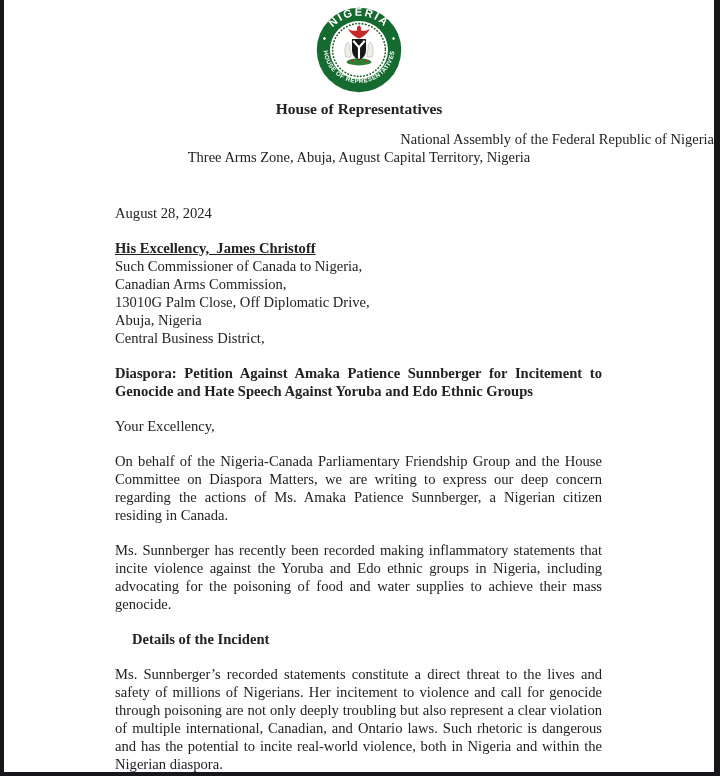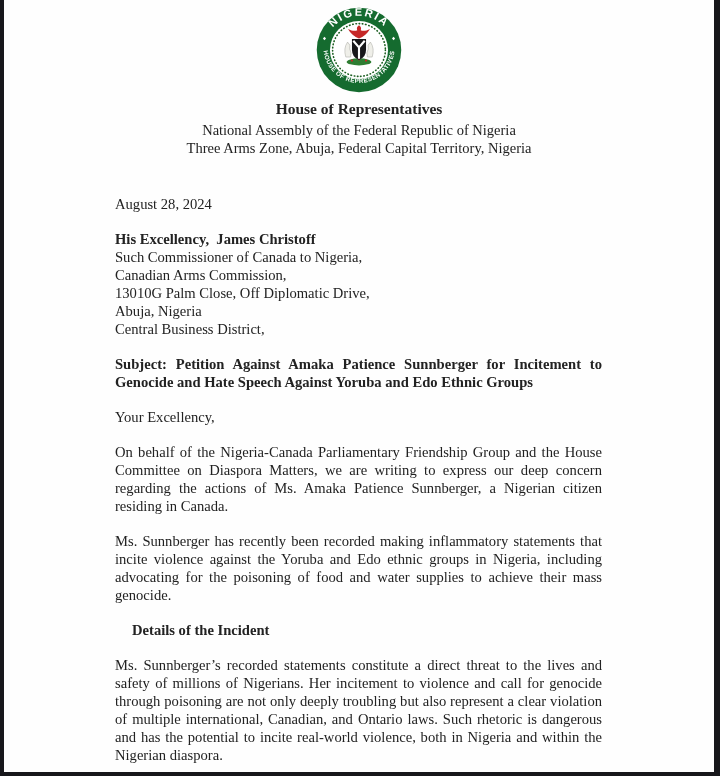"National Assembly of the Federal" .lh-sub.first { margin-top: 4px -> 13px; text-align: none -> right }
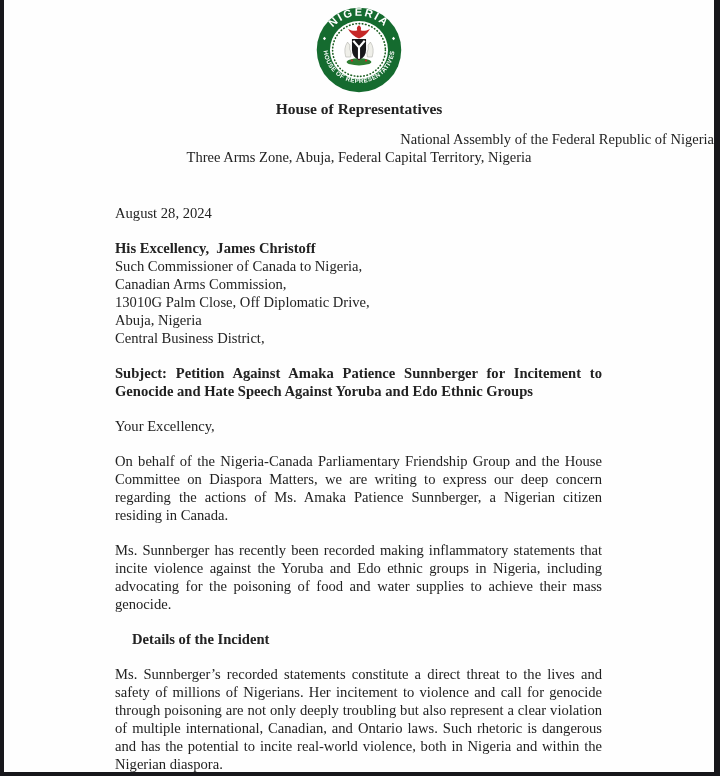"Three Arms Zone, Abuja, Federal" div.lh-sub { text: Federal -> August }
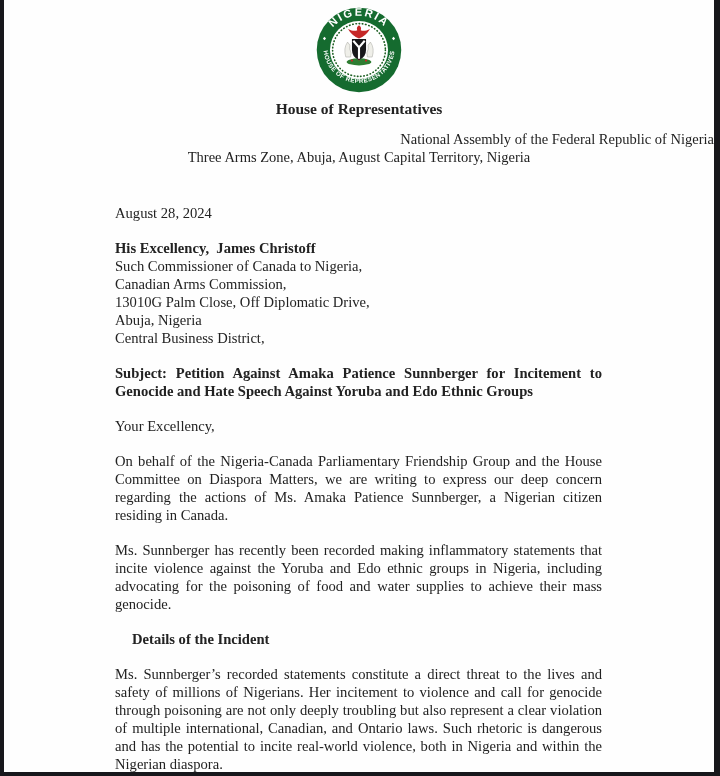"His Excellency, James Christoff" .recipient-name { text-decoration: none -> underline }
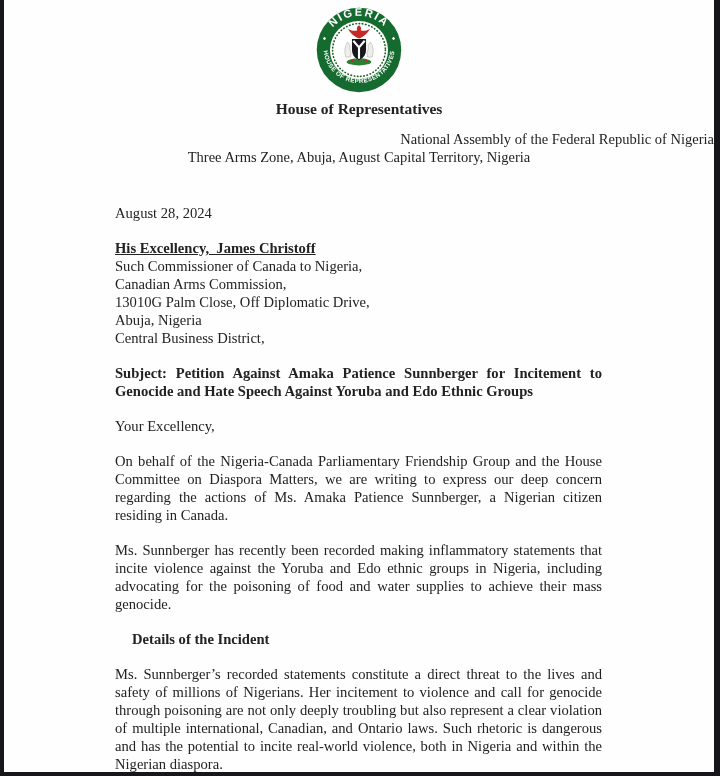"Subject: Petition Against Amaka Patience" div.block { text: Subject -> Diaspora }
